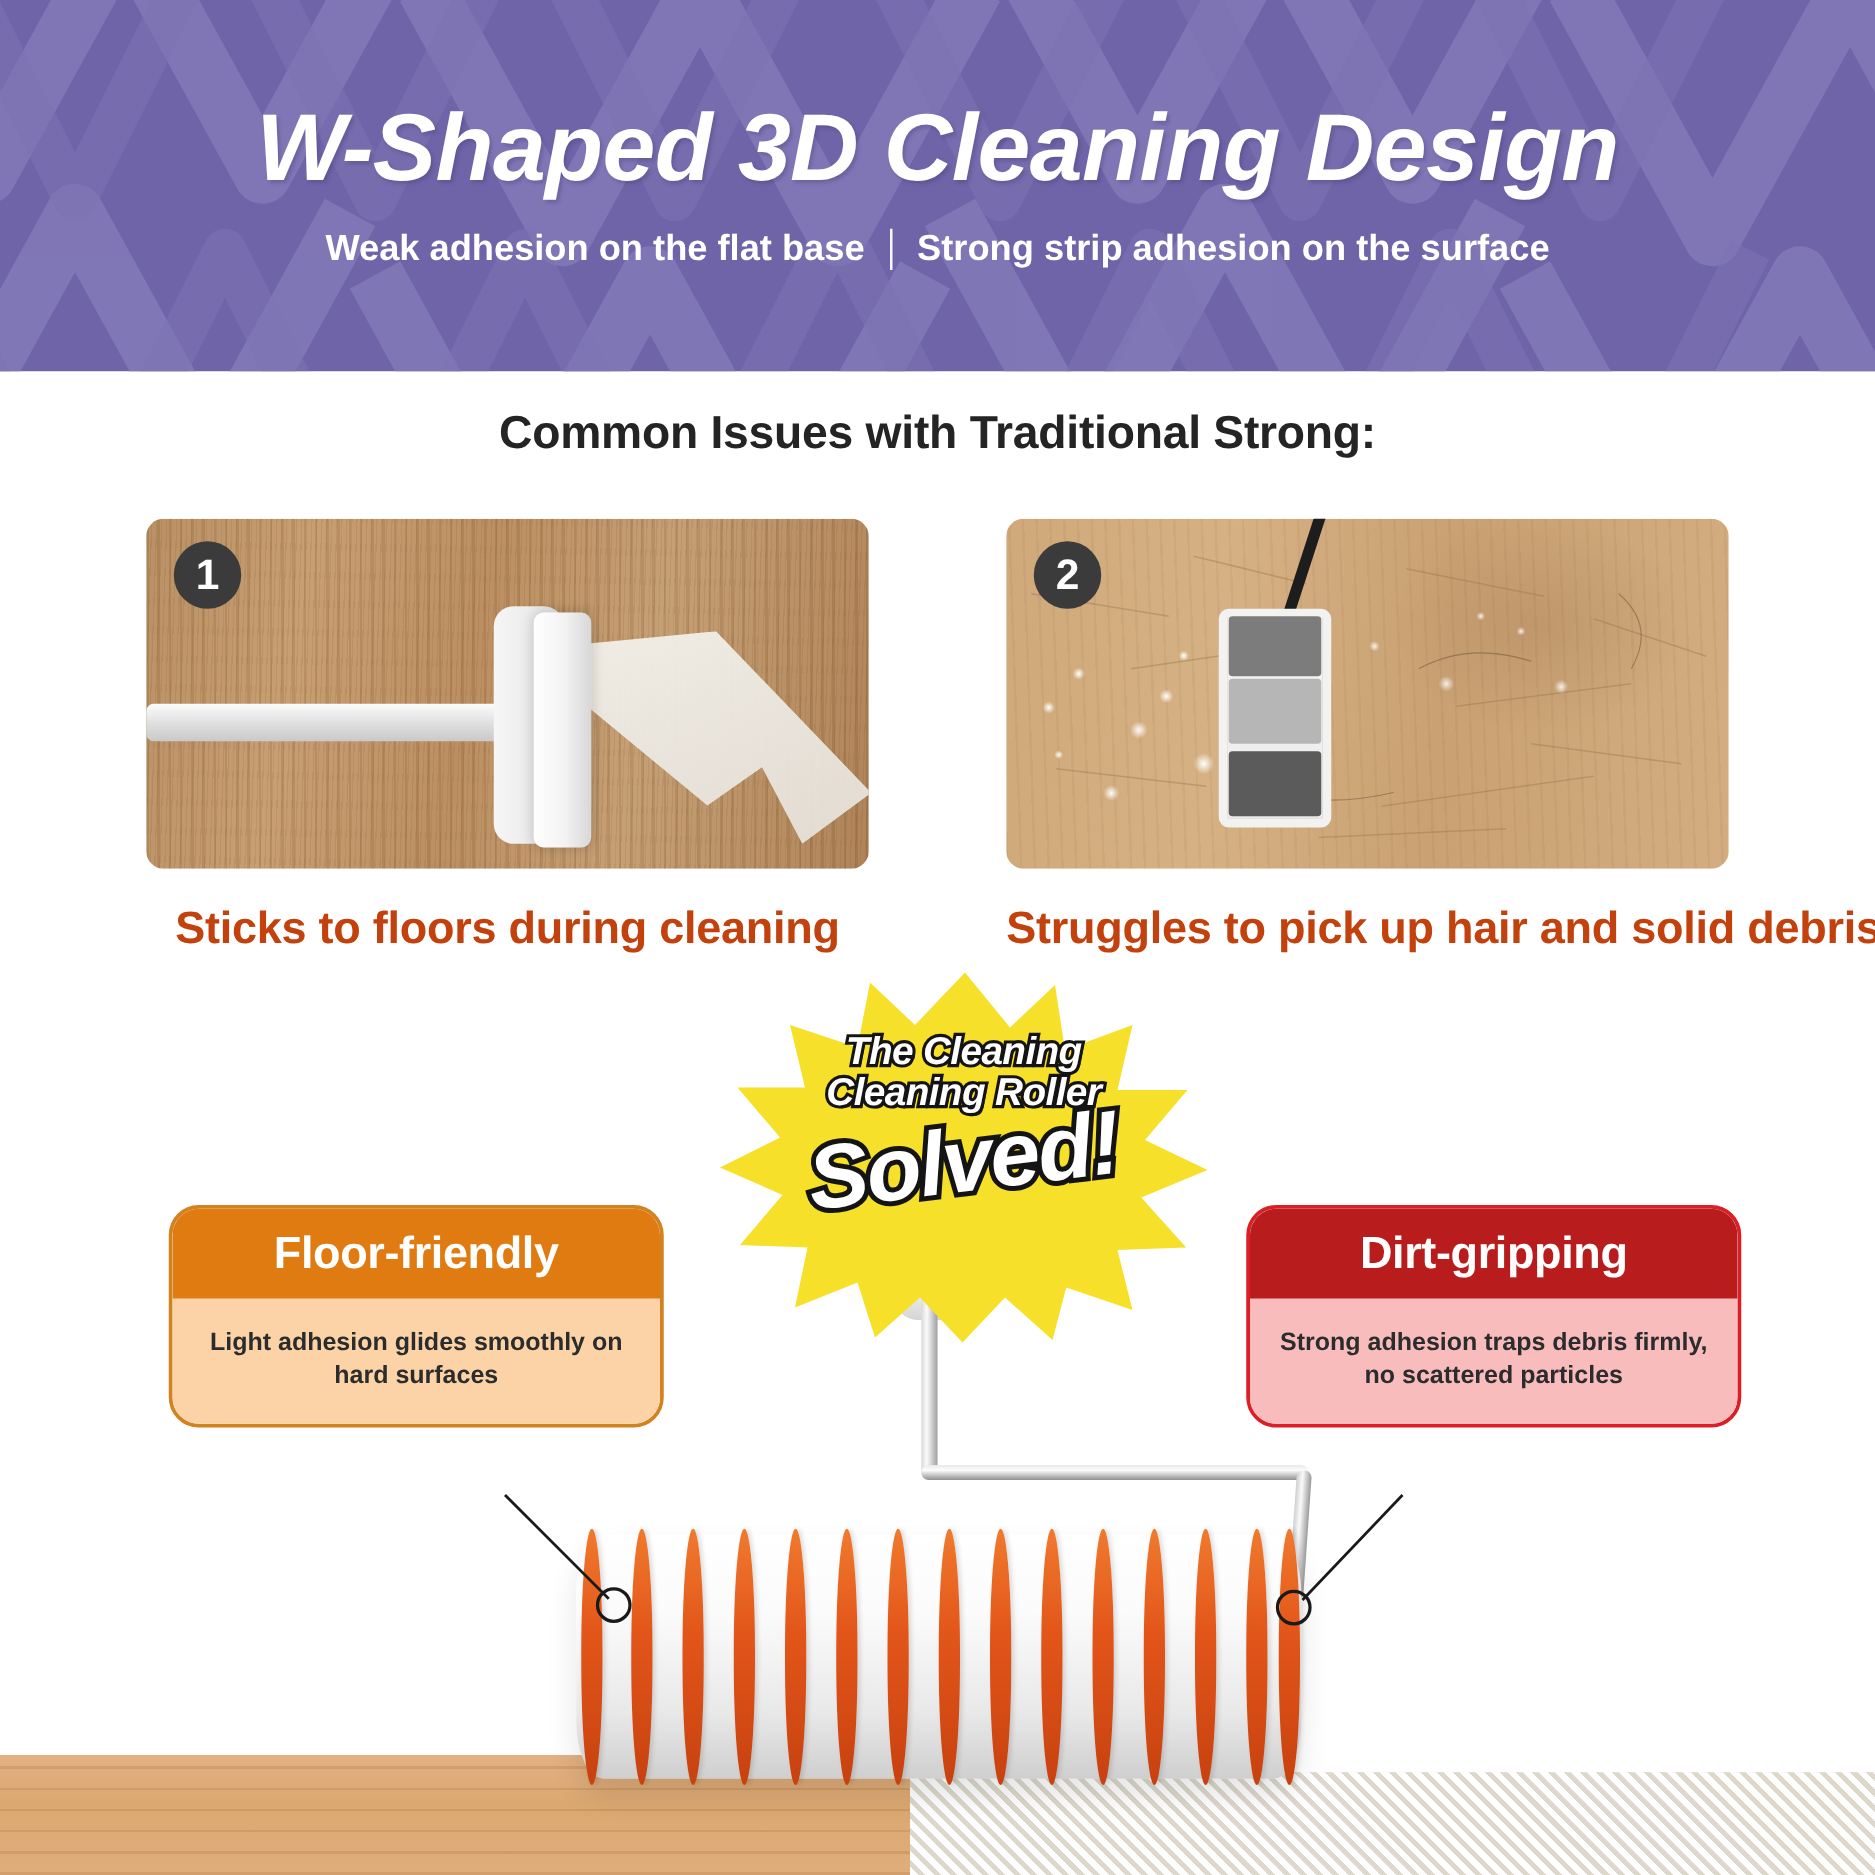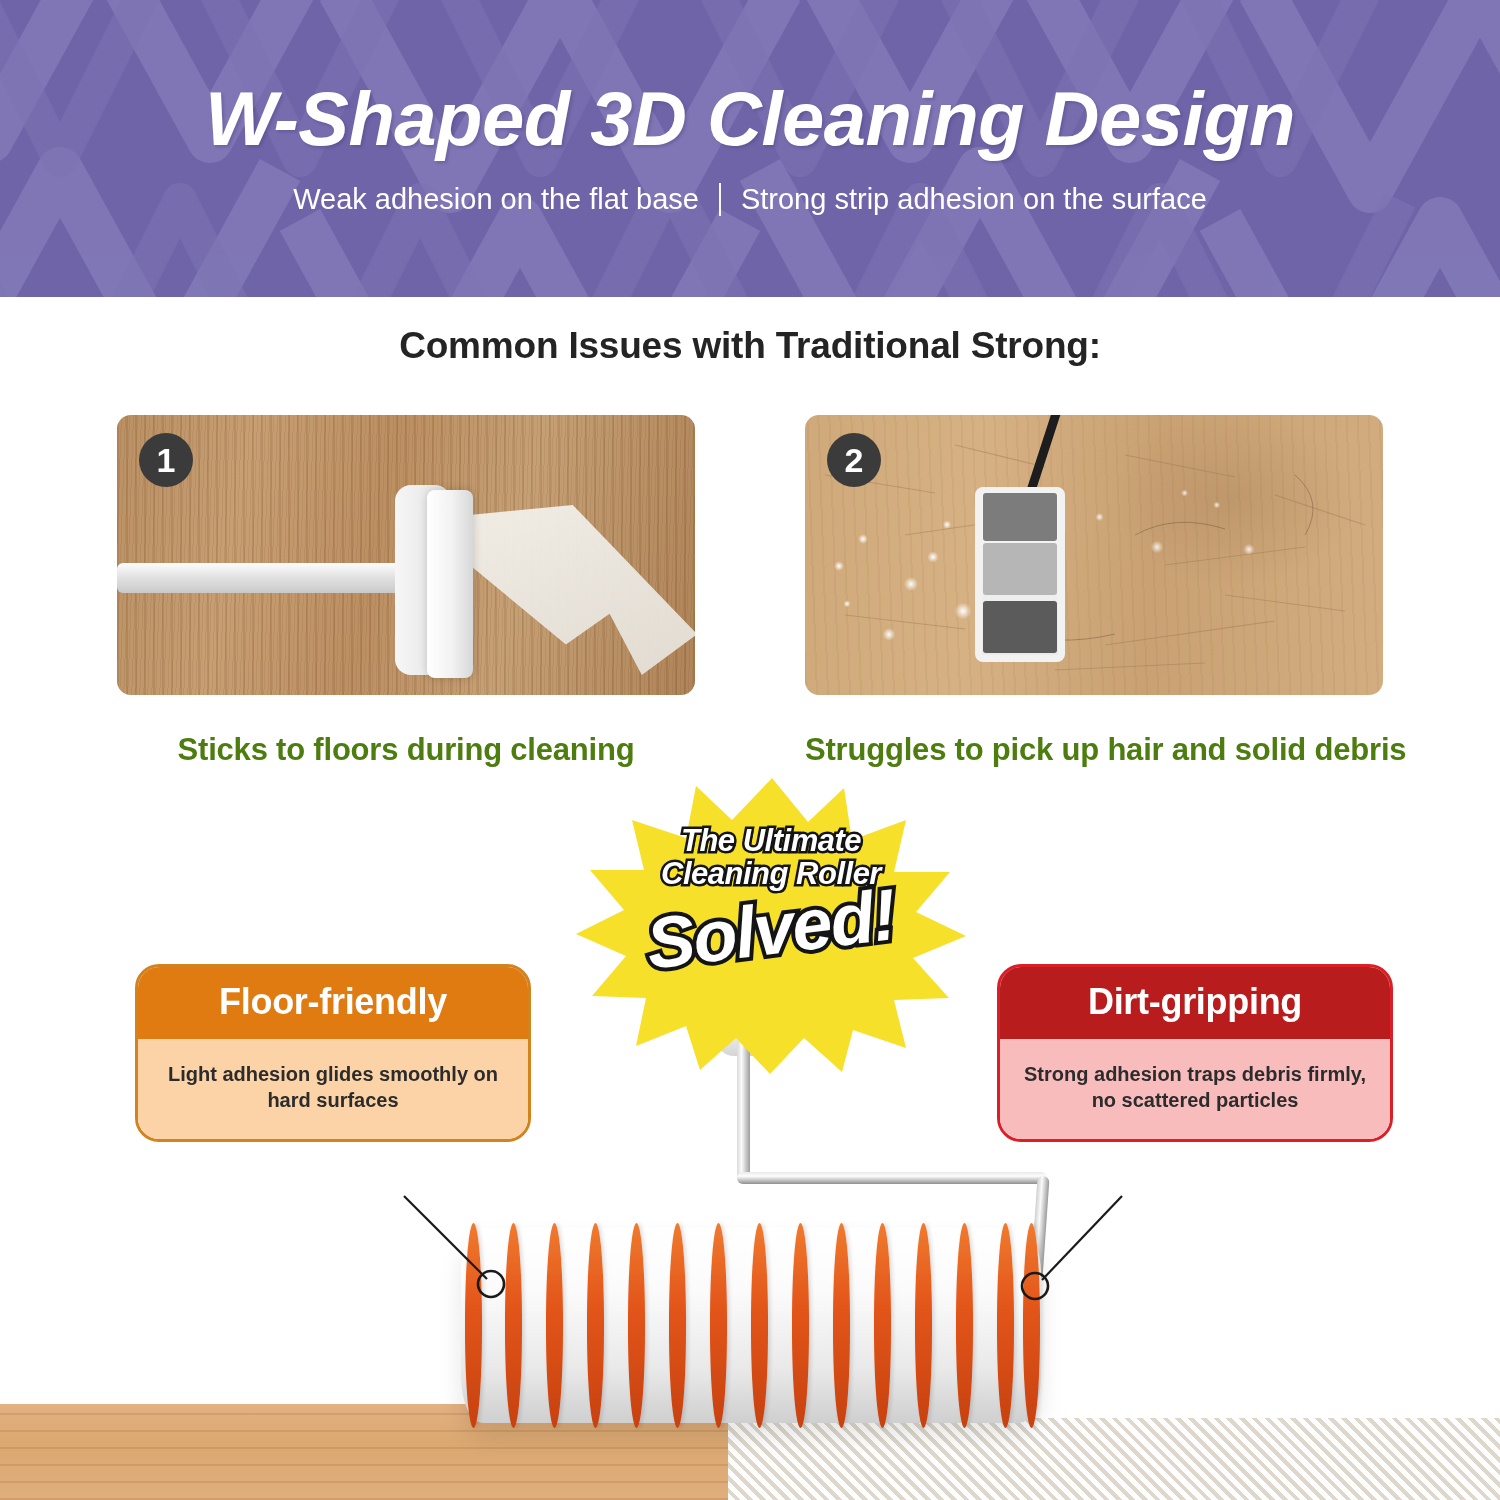"Weak adhesion on the flat" .header-sub { font-weight: normal -> bold }
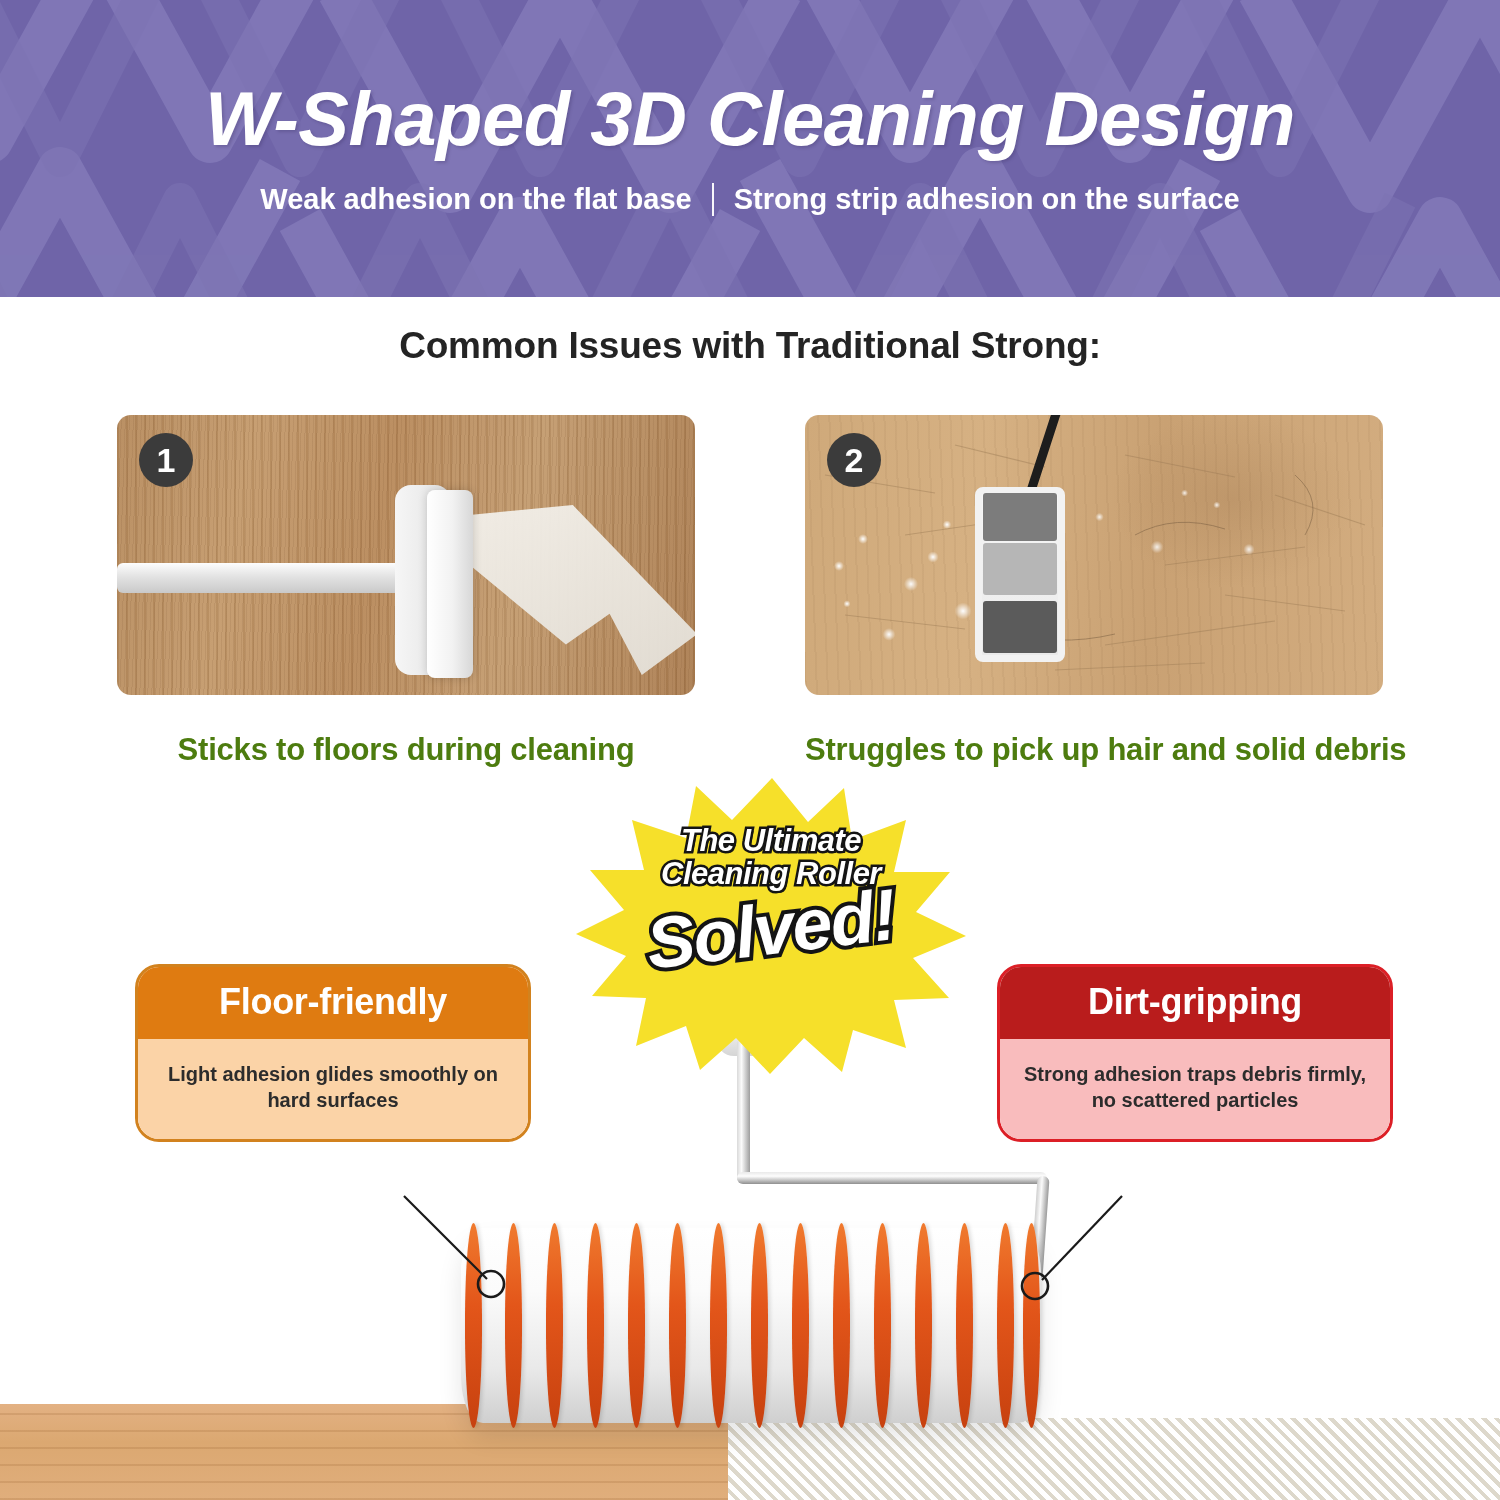"Sticks to floors during cleaning" .issue-caption { color: #4d7c0f -> #c2410c; font-size: 31px -> 36px; margin-top: 37px -> 26px }
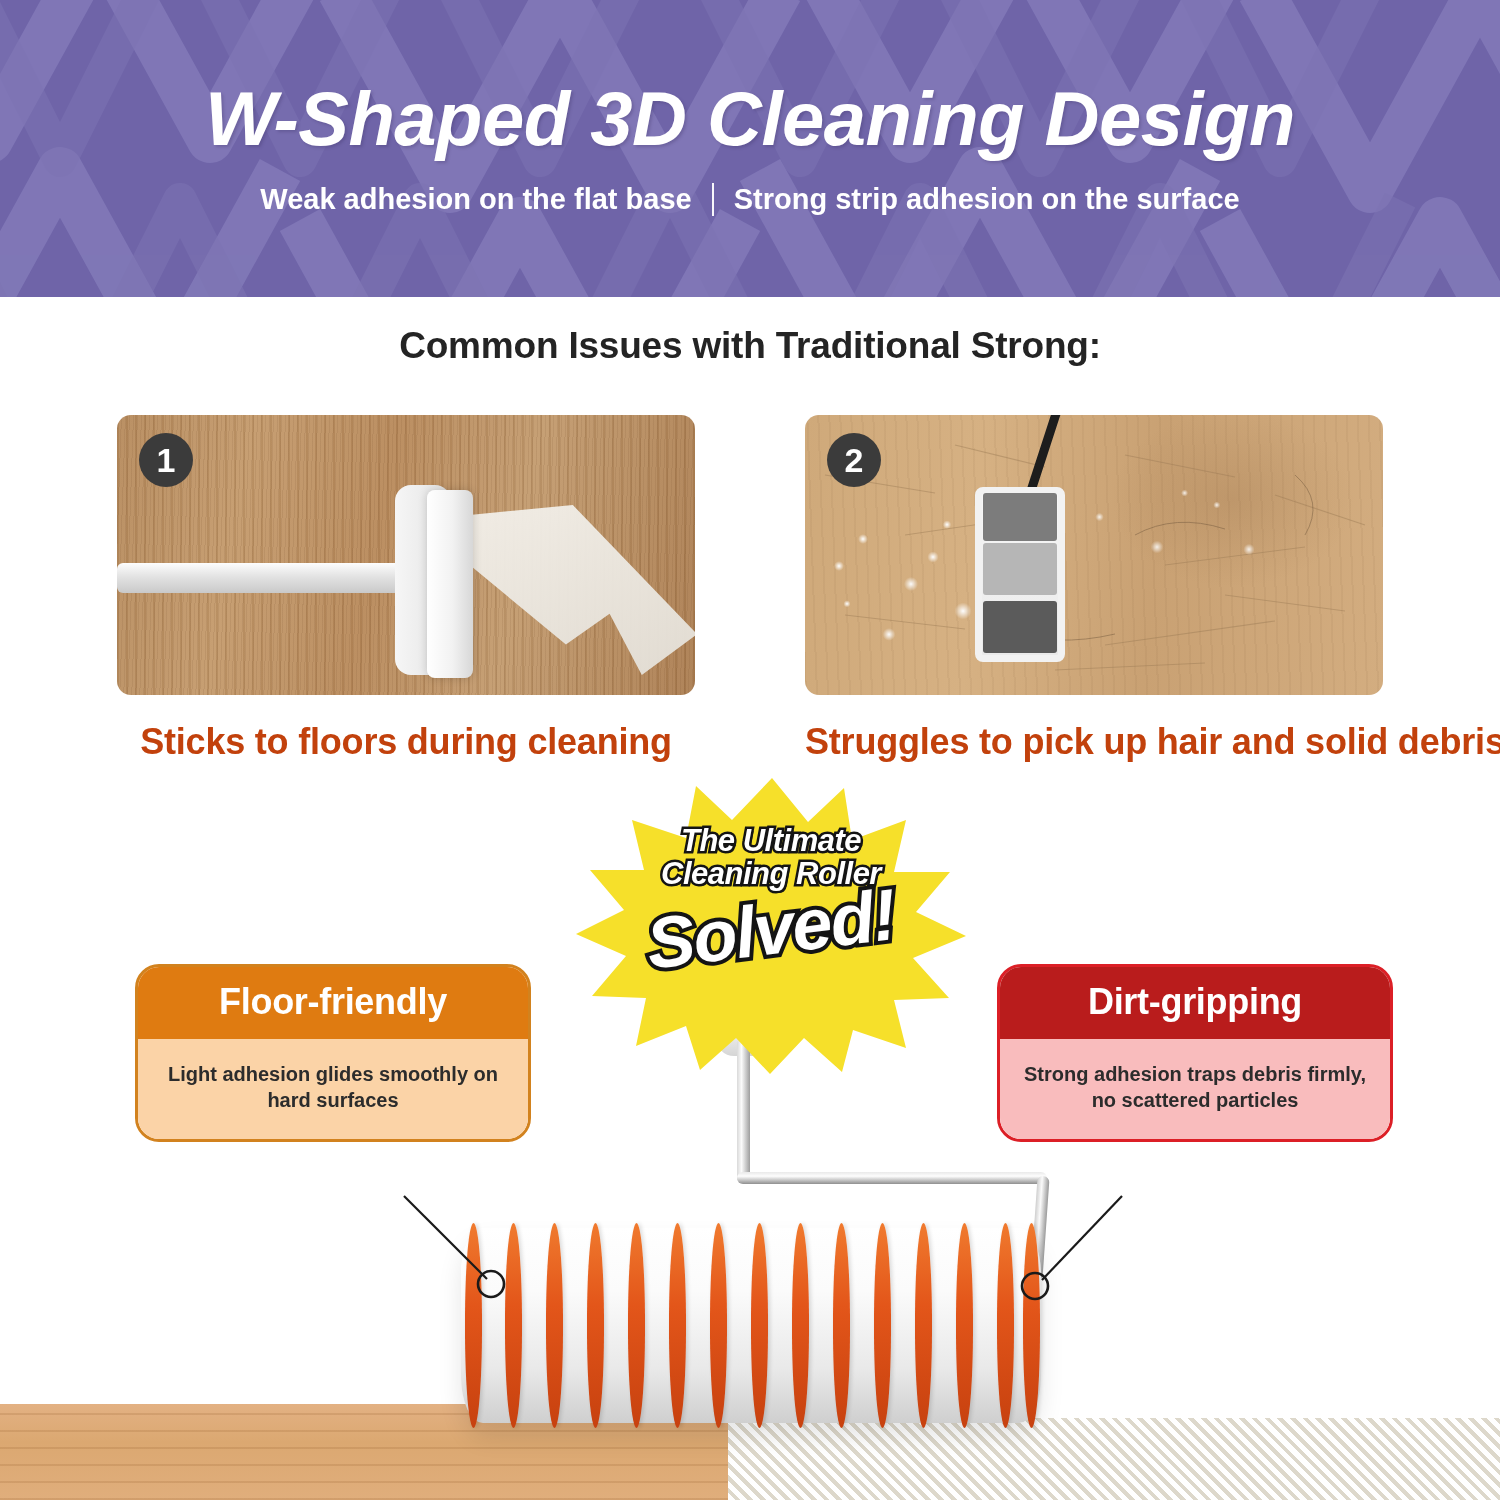"The Ultimate" div.burst-l1 { text: Ultimate -> Cleaning }
